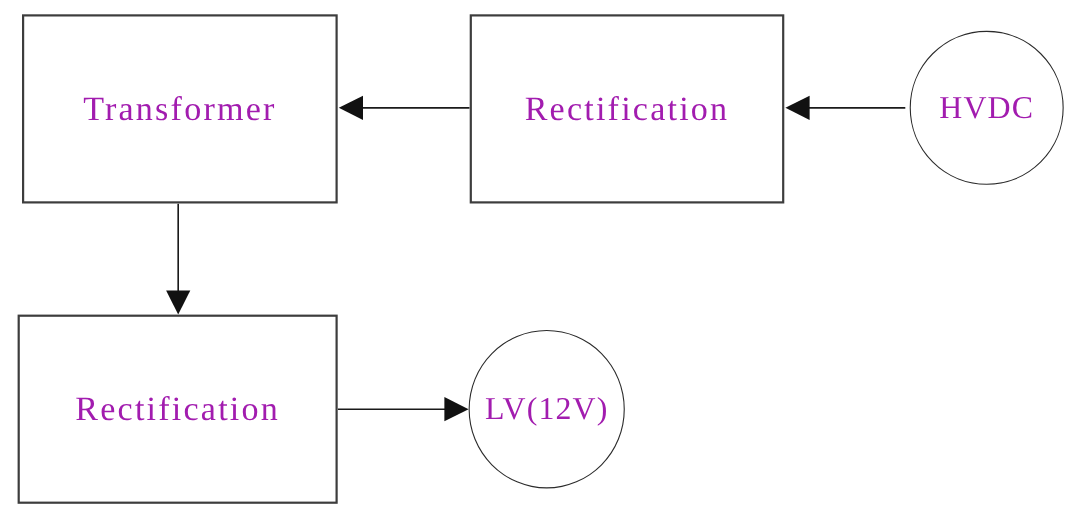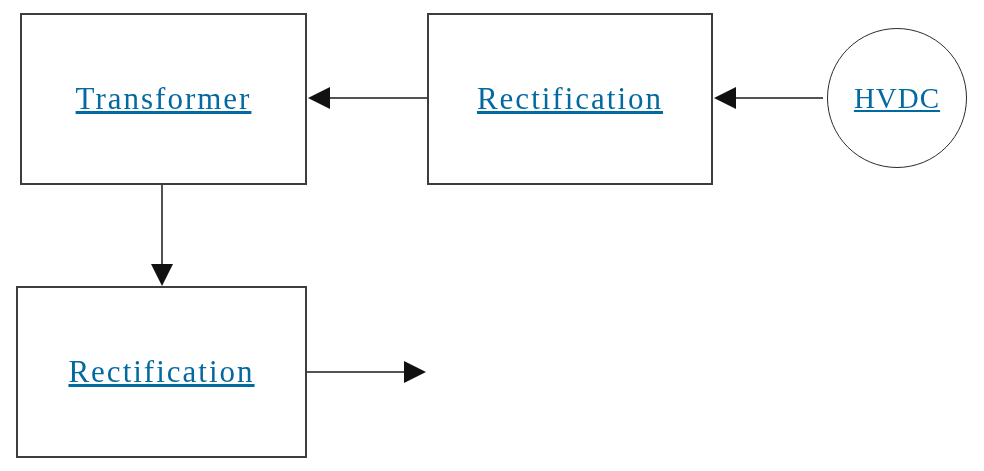"Transformer" .node-label { color: #0369a1 -> #a21caf; text-decoration: underline -> none }
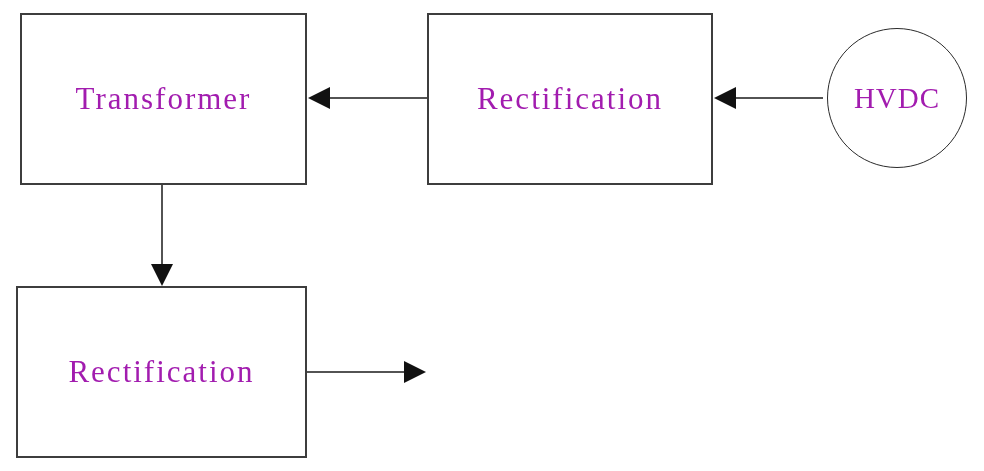"LV(12V)" div.node { html: none -> <div> <span>LV(12V)</span> </div> }
